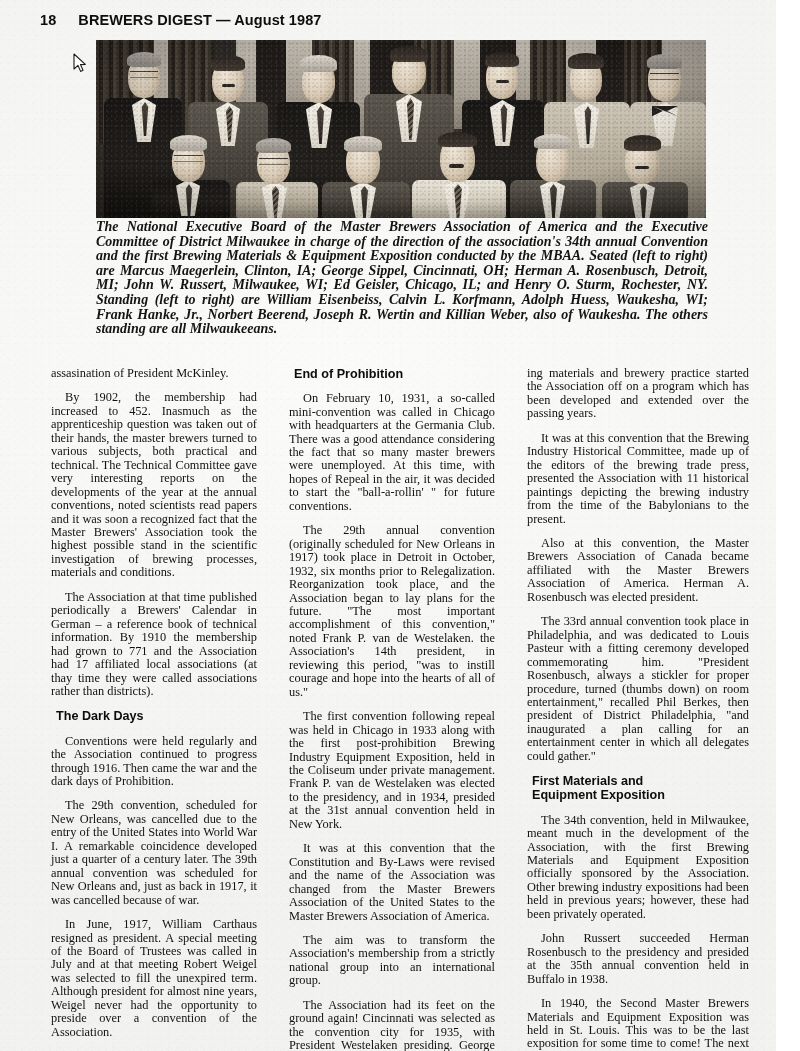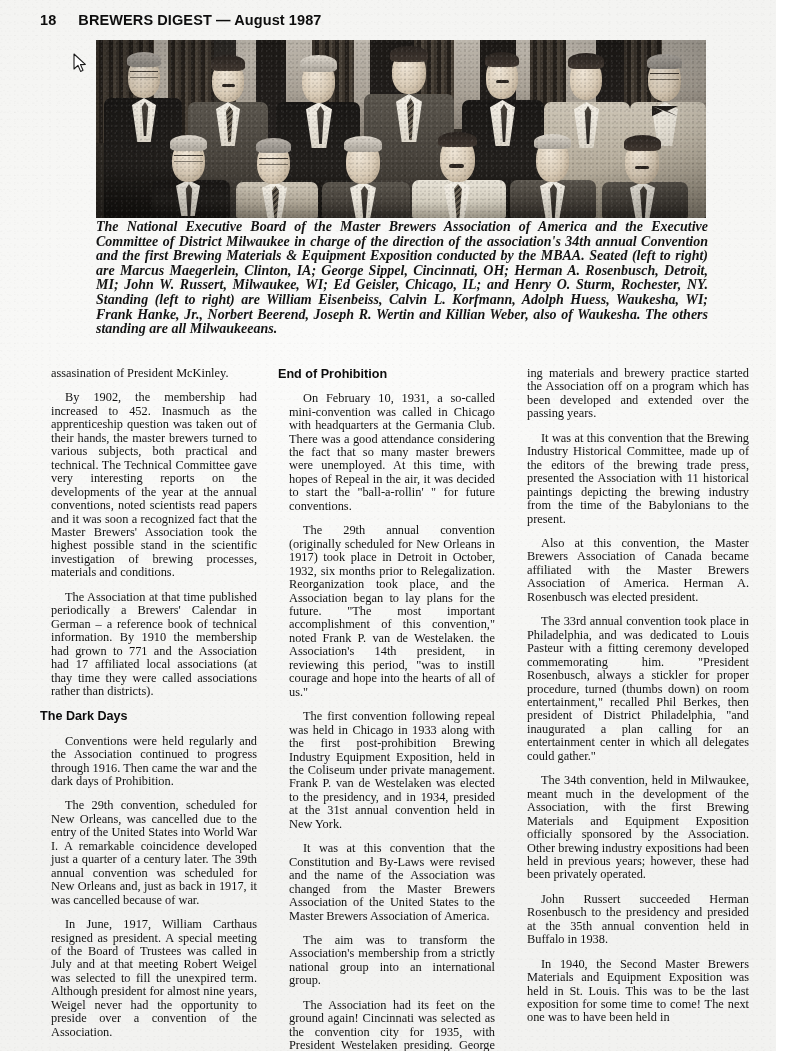"End of Prohibition" .col h3 { margin: 11px 0 3px 0 -> 11px 0 3px 16px }
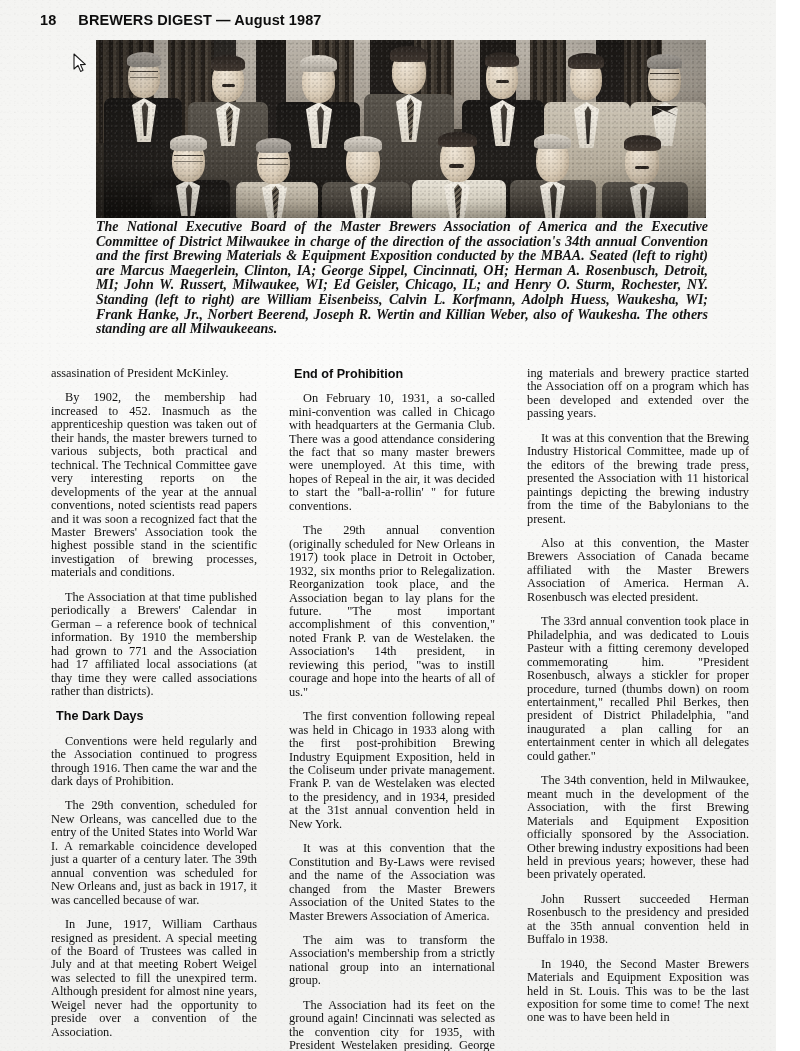"First Materials and" h3 { html: none -> <h3> <span>First Materials and</span><br> <span>Equipment Exposition</span> </h3> }
